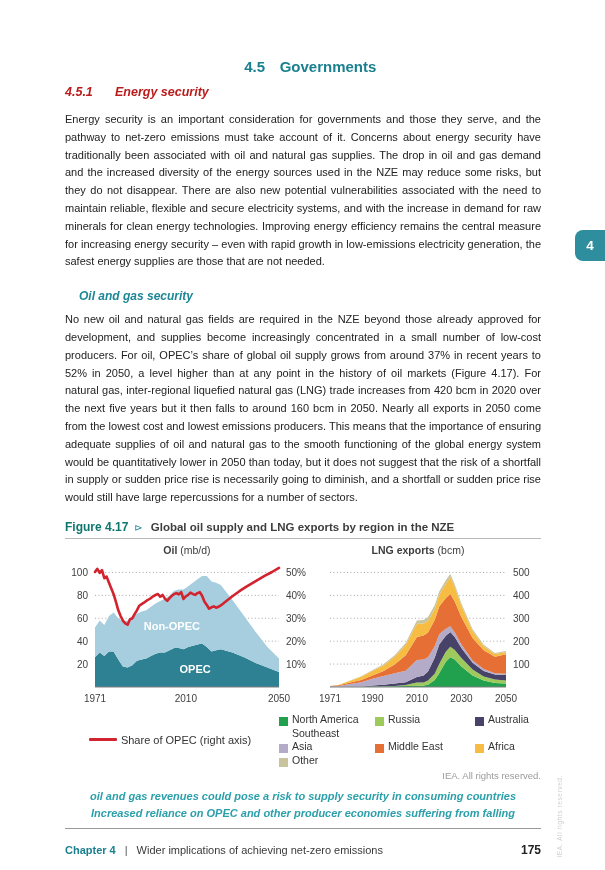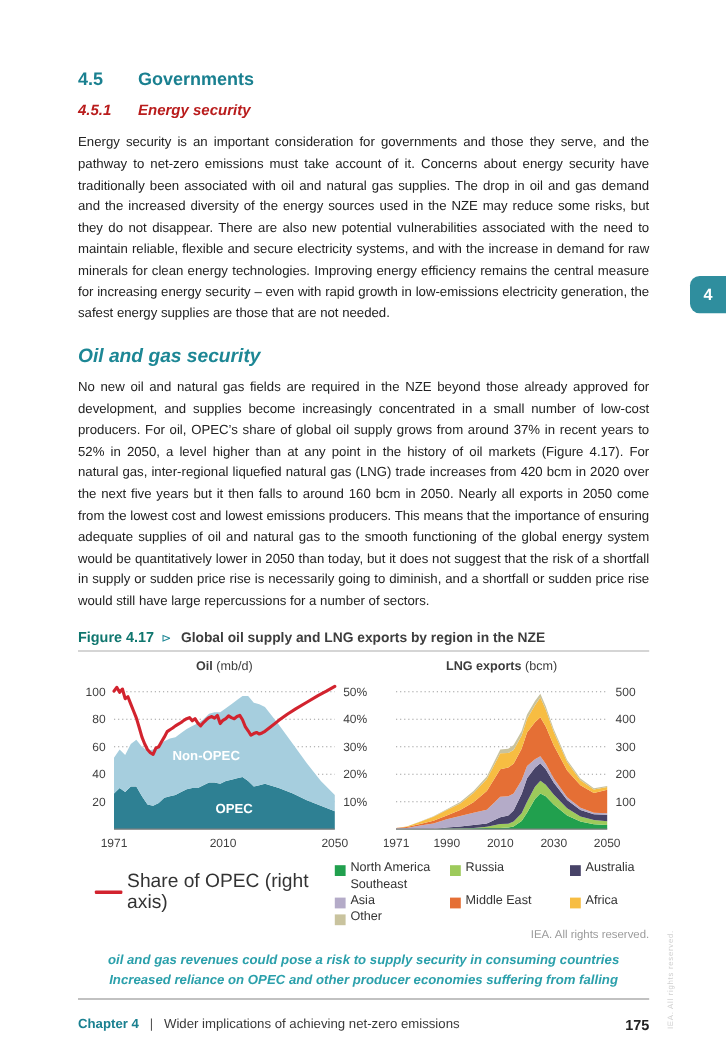"4.5 Governments" .h1 { text-align: none -> center }
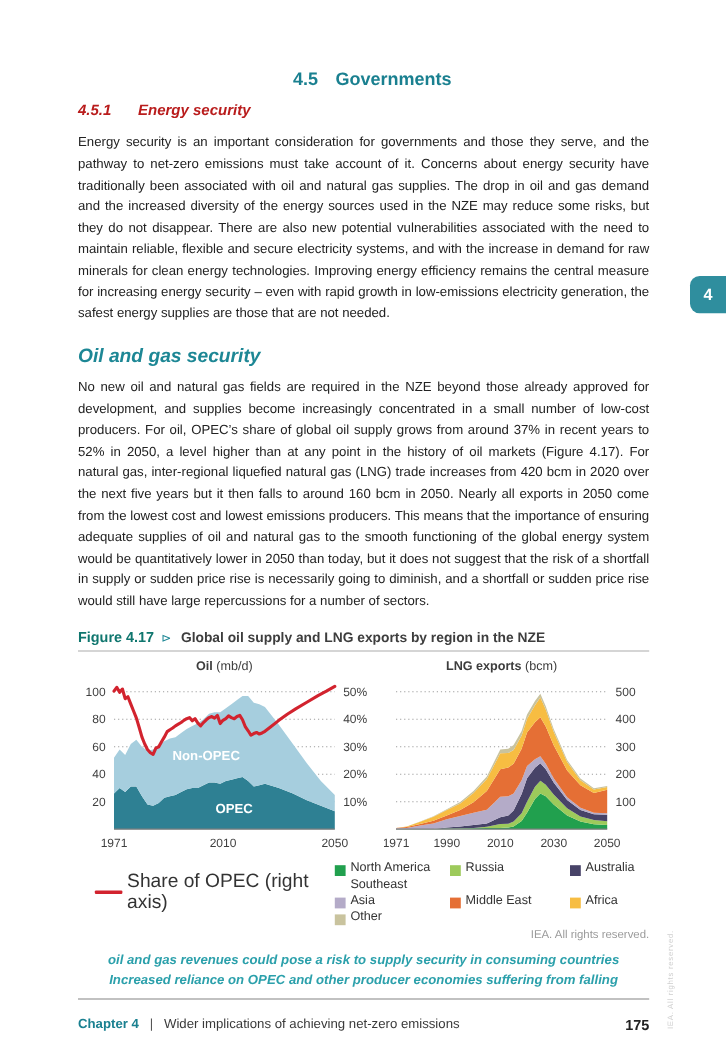"Oil and gas security" .h3 { font-size: 16px -> 12px; margin: 0 0 8px 0 -> 0 0 8px 14px }
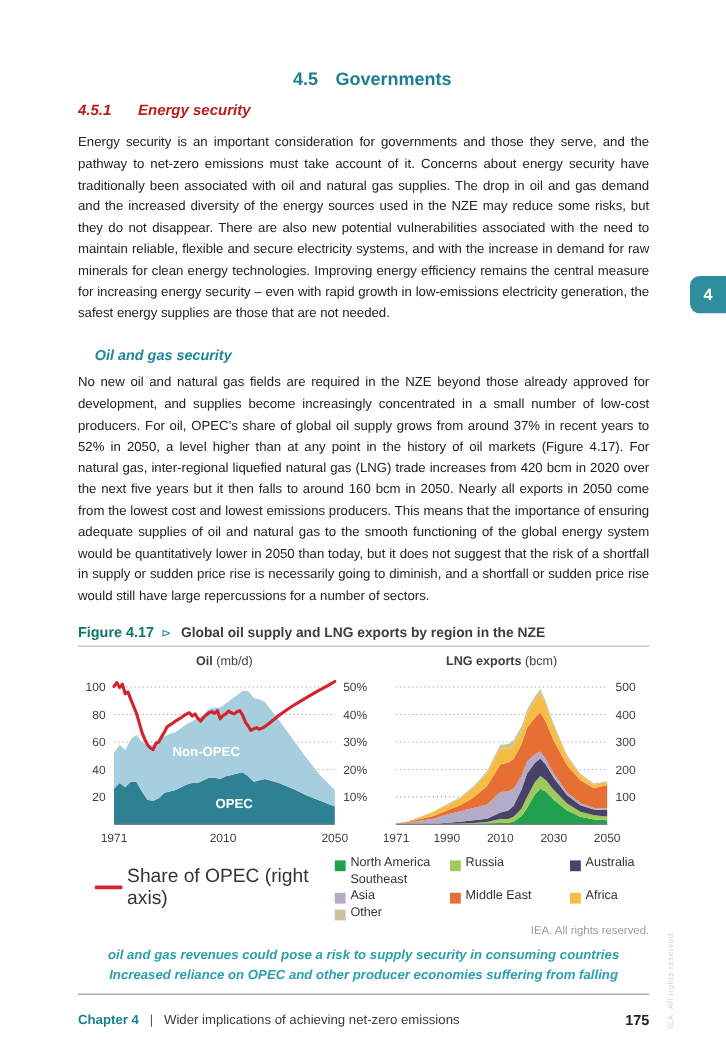"Share of OPEC (right axis)" .oil-legend .ltext { font-size: 16px -> 11px }
